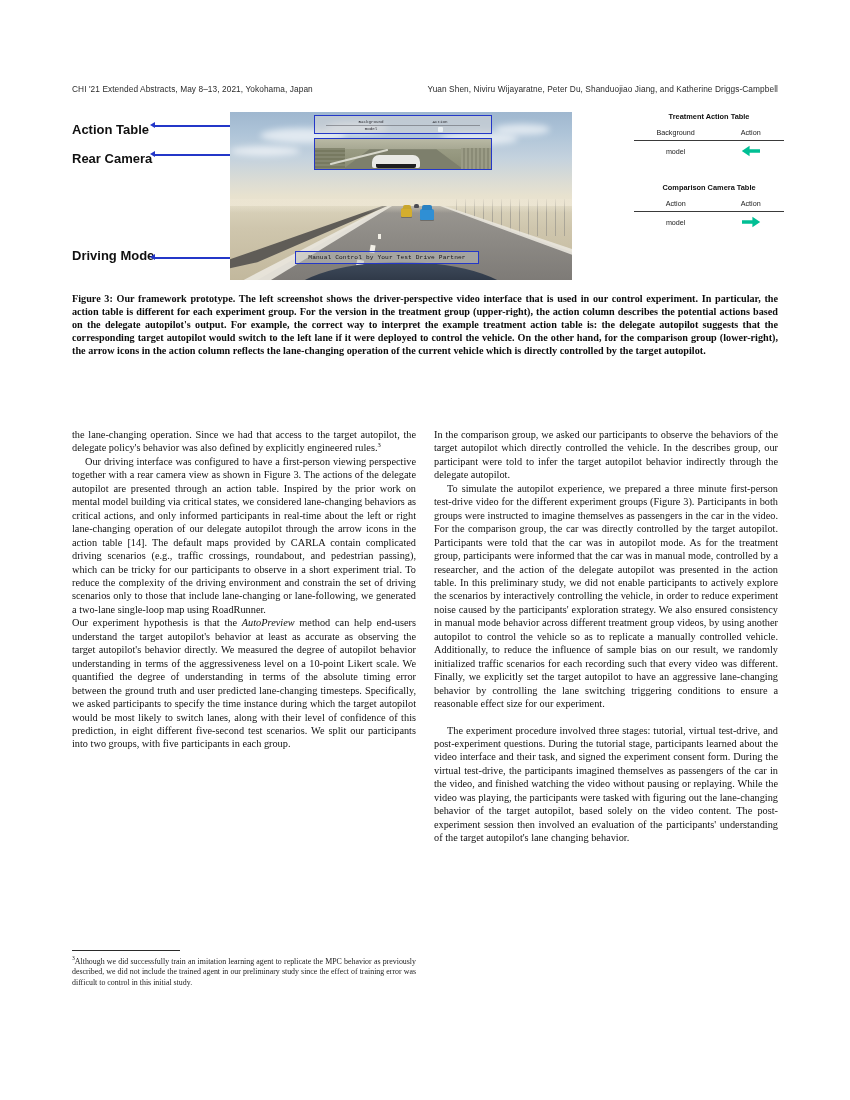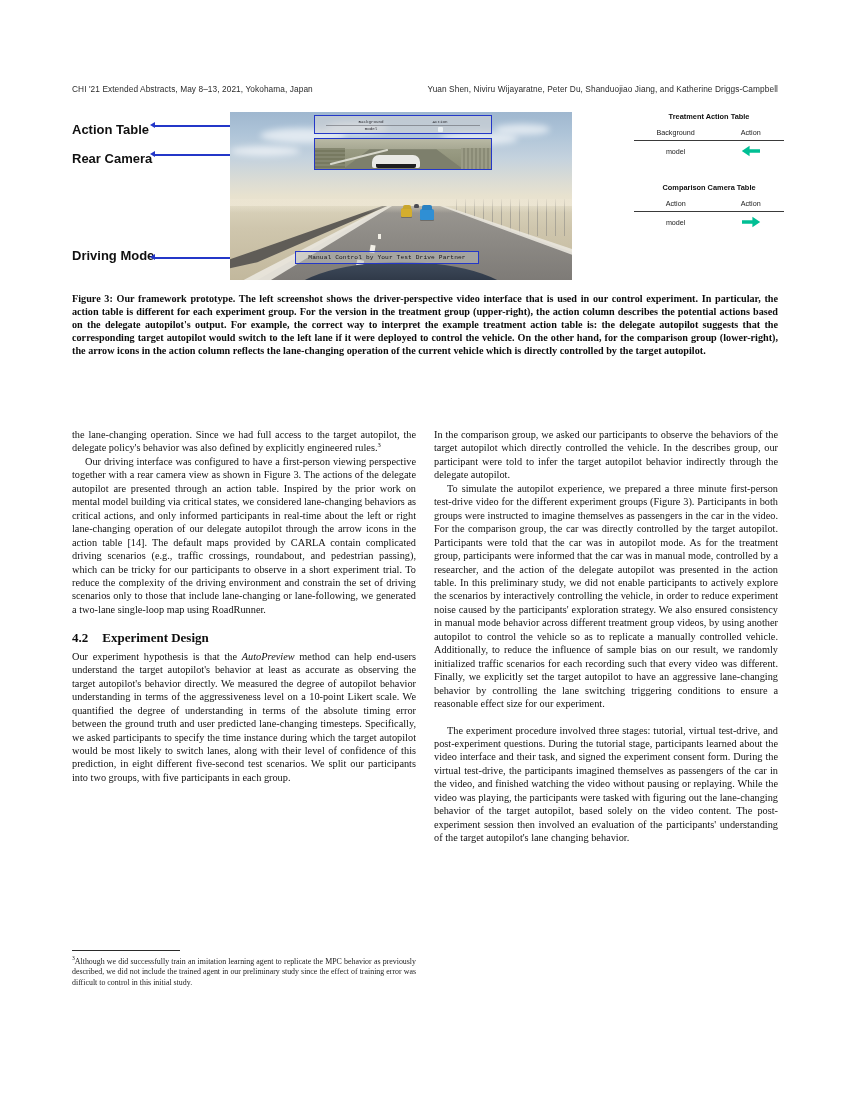"the lane-changing operation. Since we" span { text: full -> that }
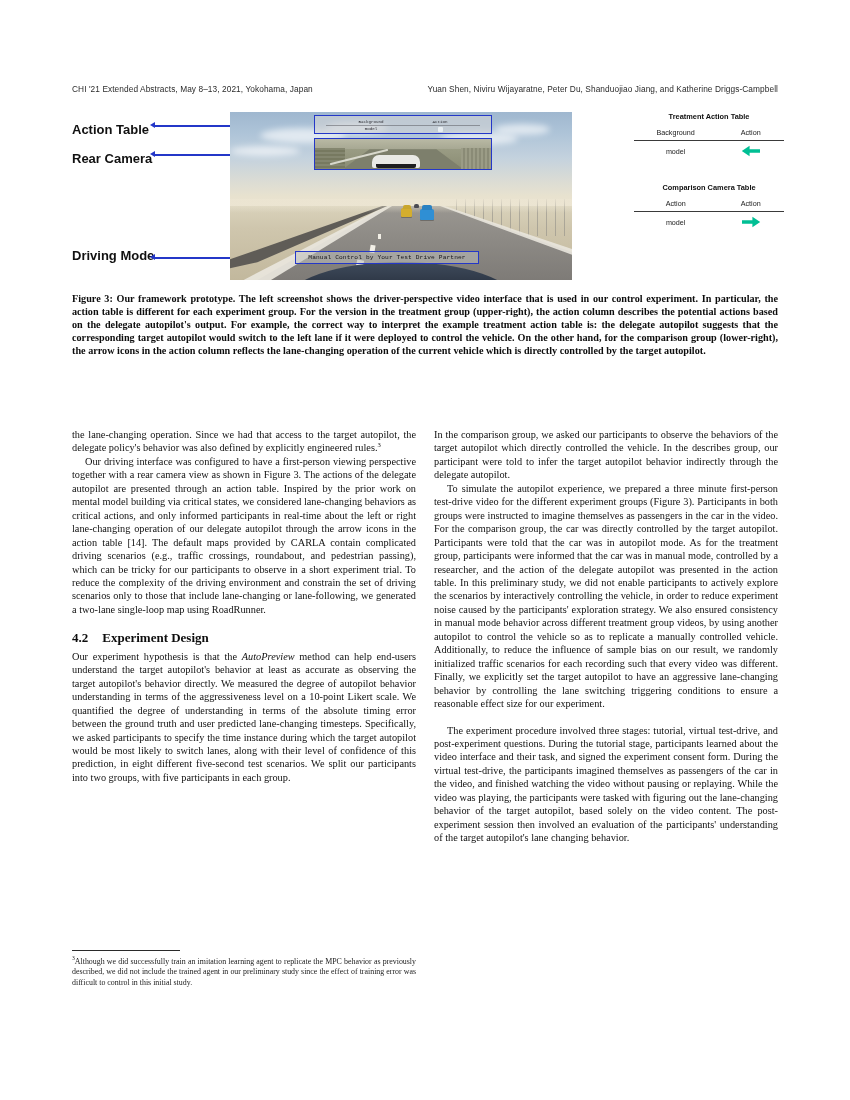"4.2" div.sec-head { html: <div> <span>4.2</span> <span>Experiment Design</span> </div> -> none }
